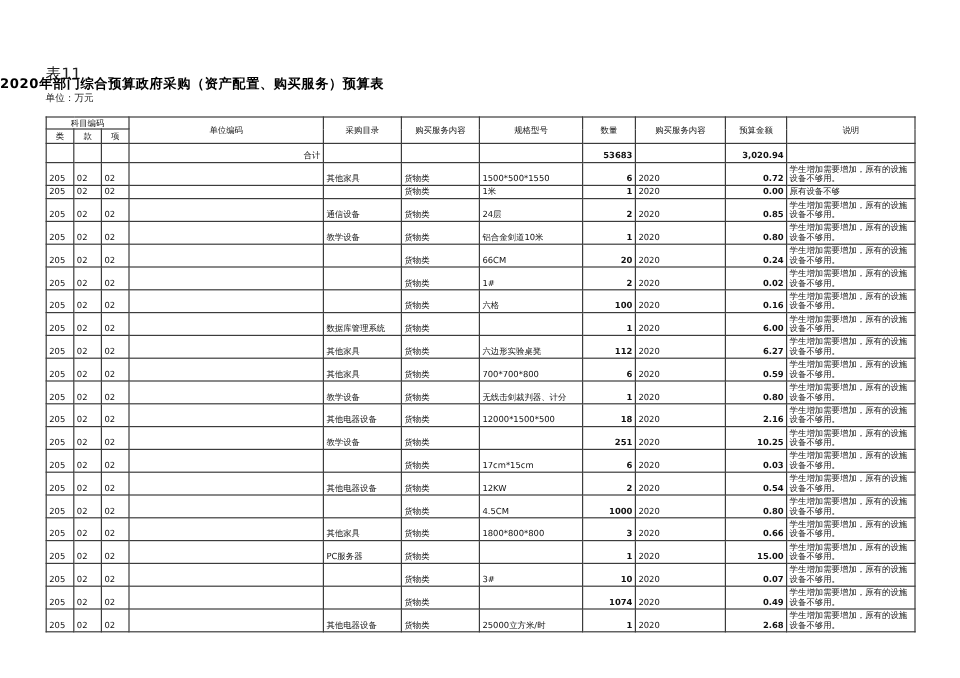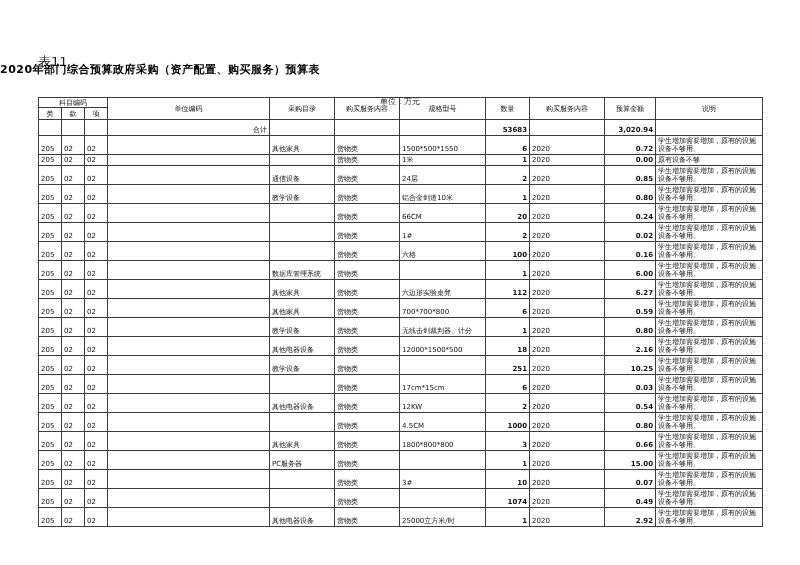"单位：万元" .unit-note { text-align: center -> left; top: 96px -> 76px }
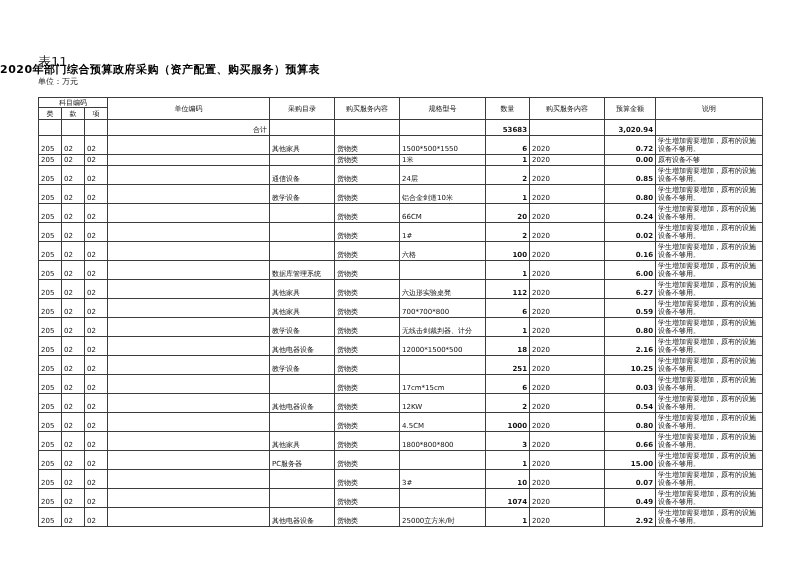"2.92" td.c-right { text: 2.92 -> 2.68 }
